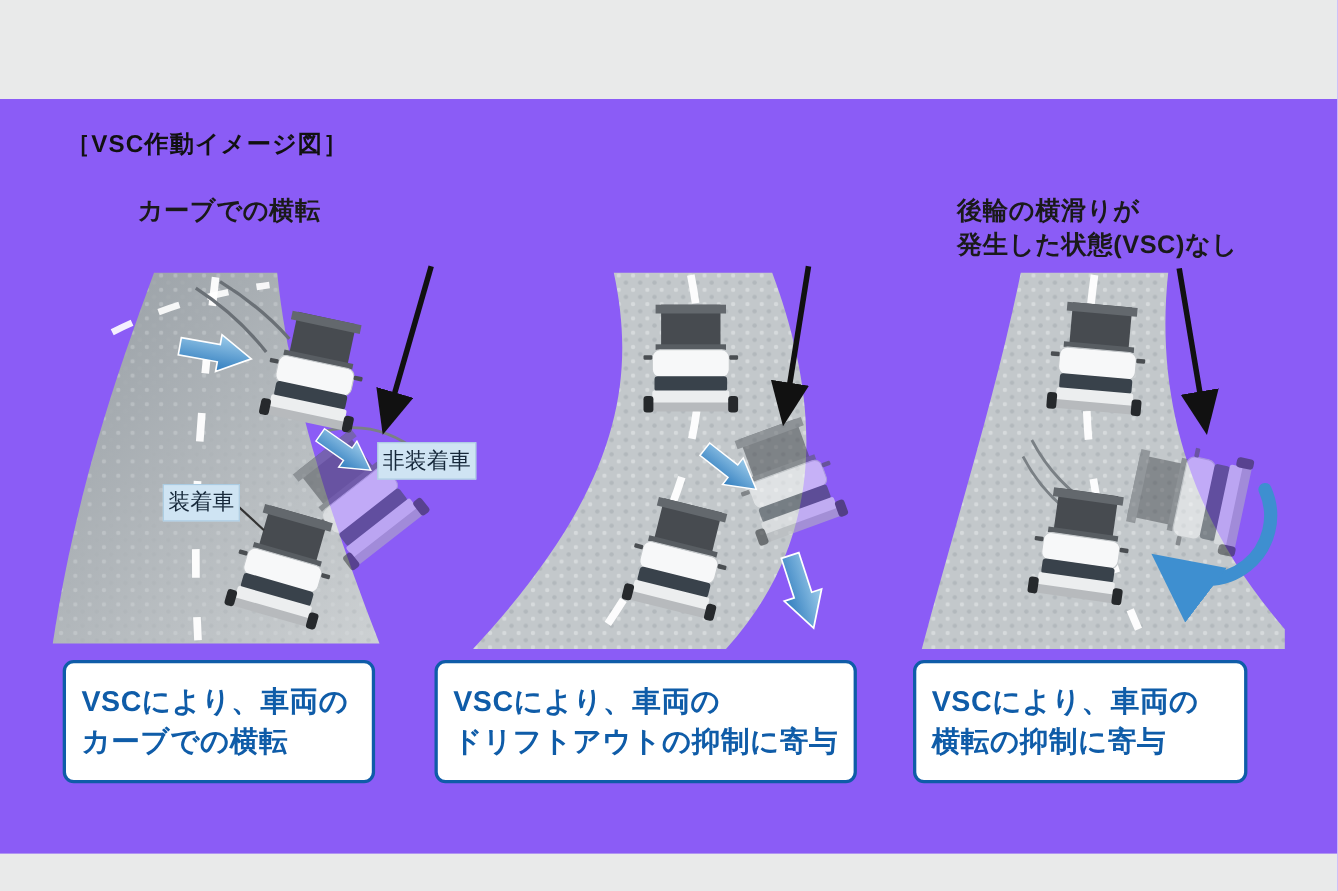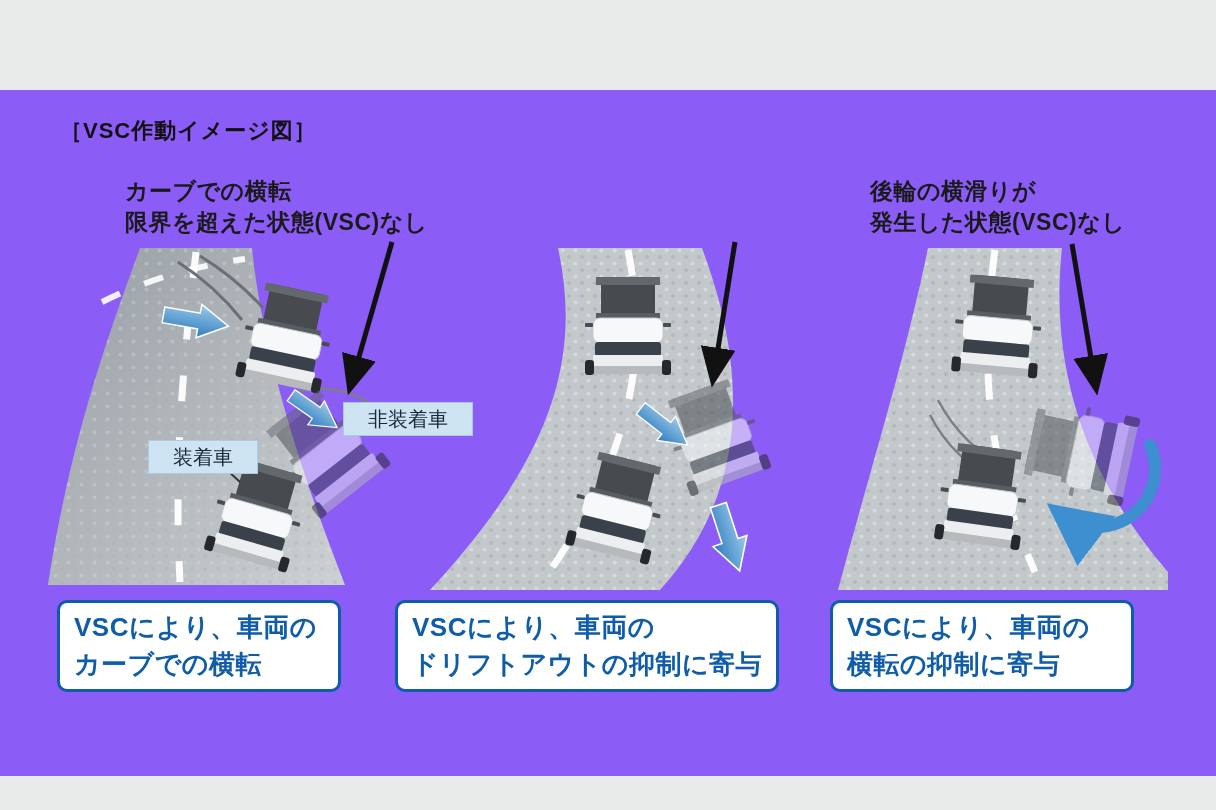"限界を超えた状態(VSC)なし" div { html: <div>限界を超えた状態(VSC)なし</div> -> none }
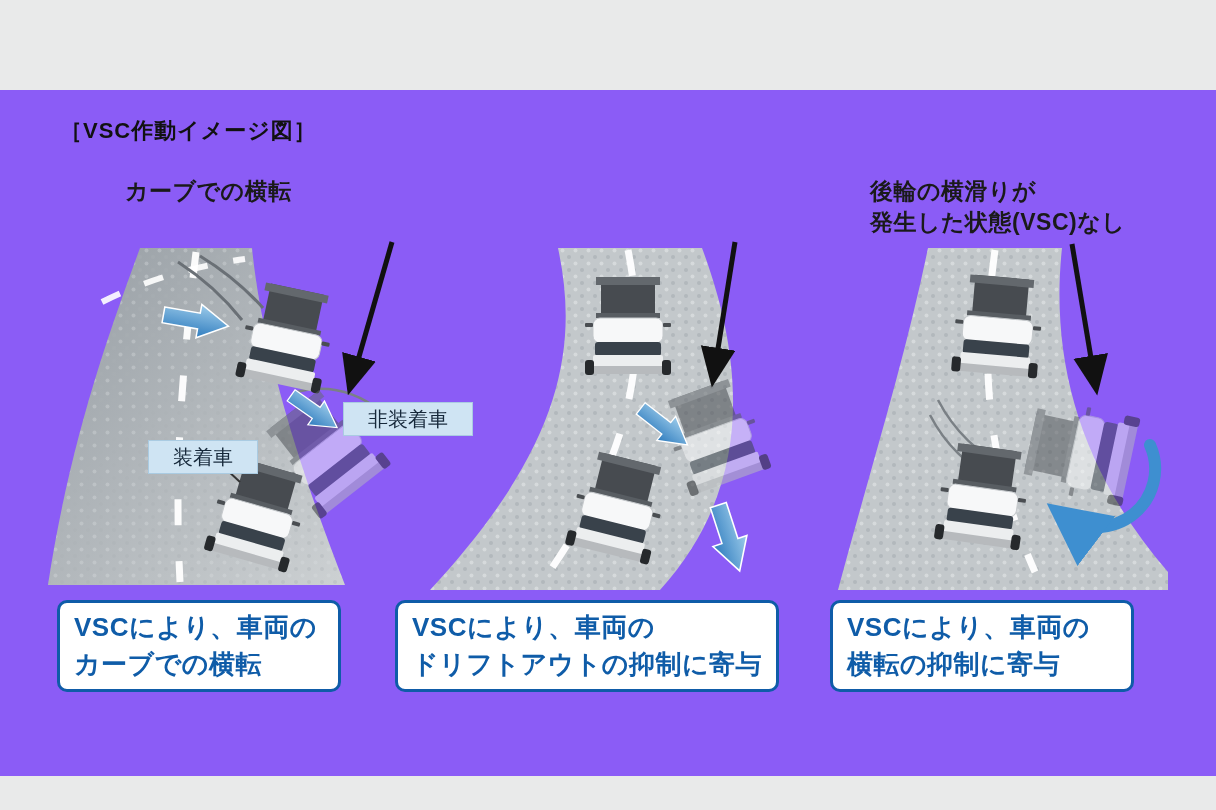"非装着車" .vehicle-label { padding: 2px 24px -> 2px 4px }
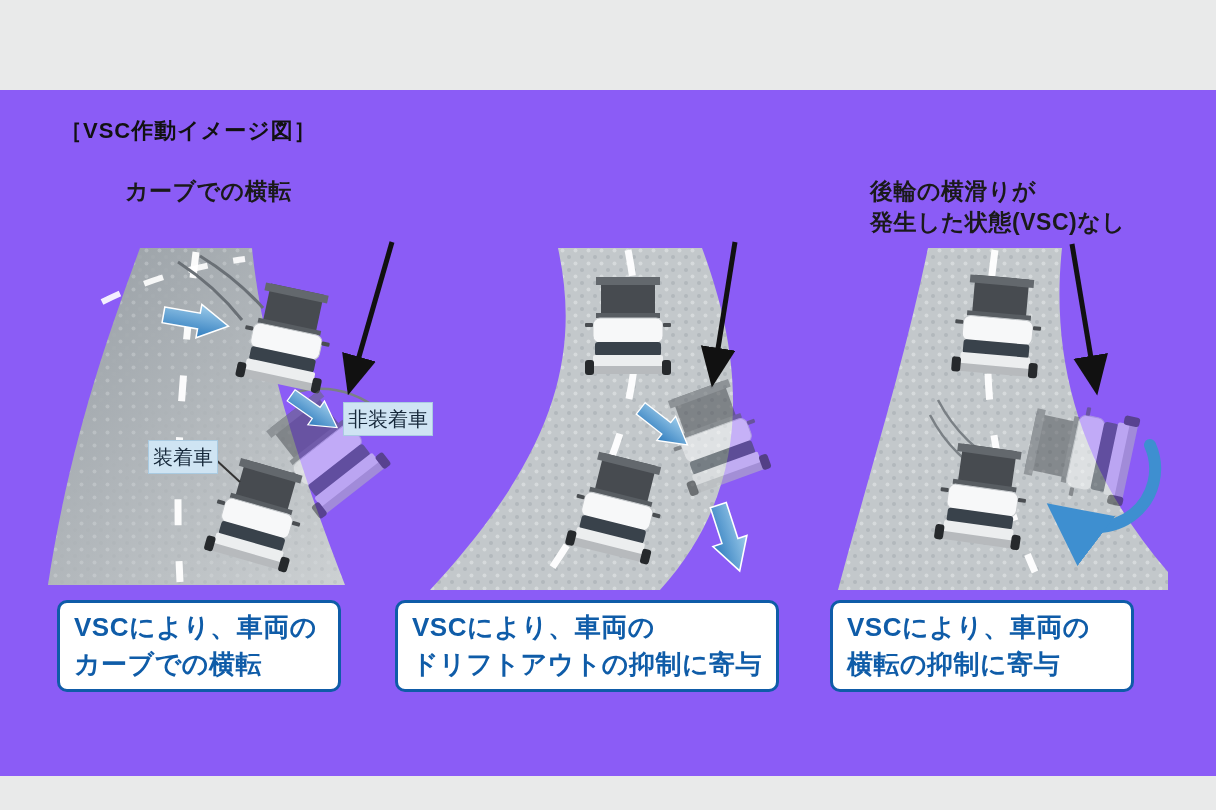"VSCにより、車両の" .result-box { height: 92px -> 112px }
